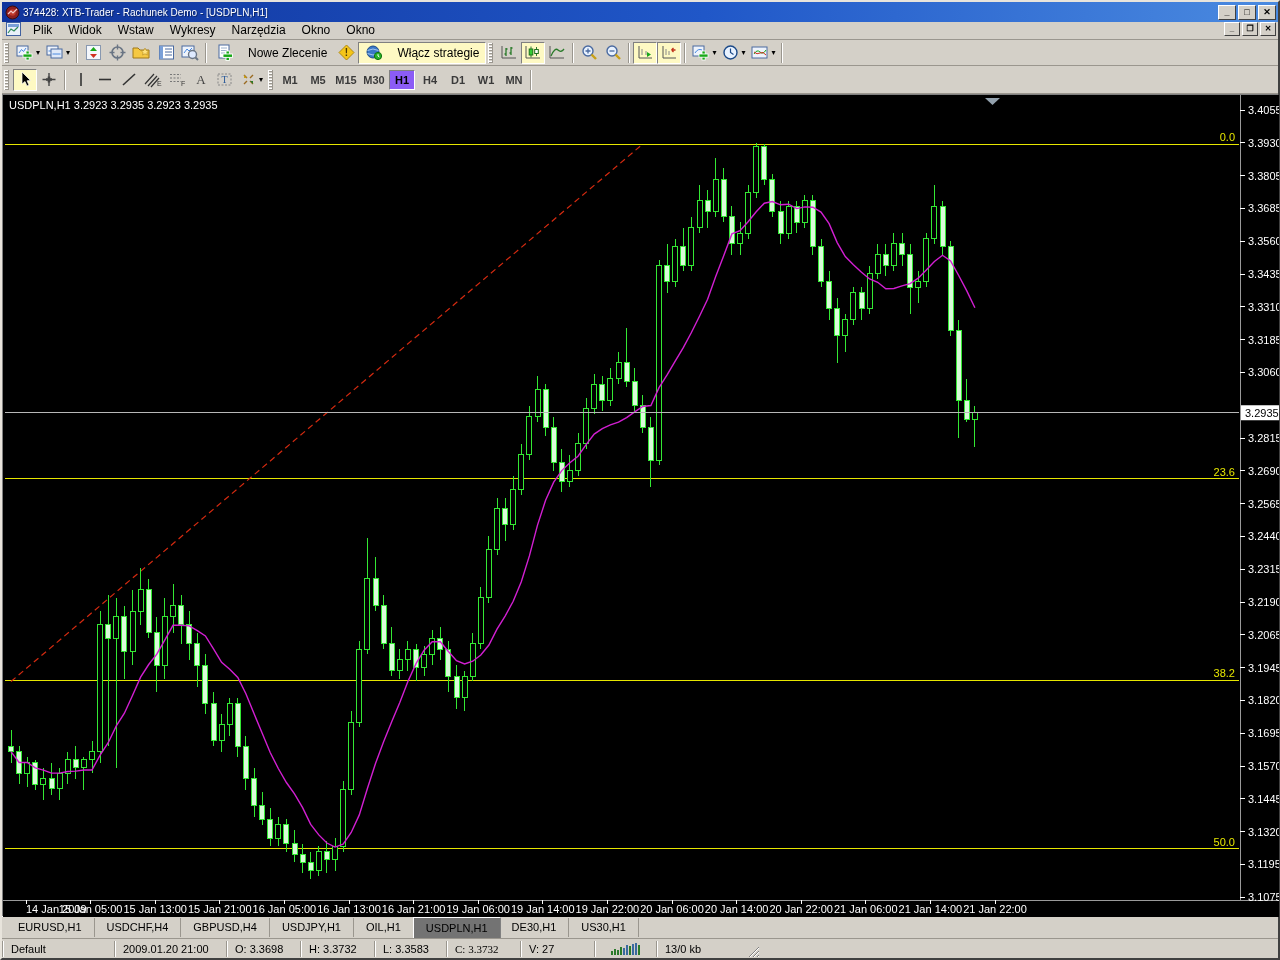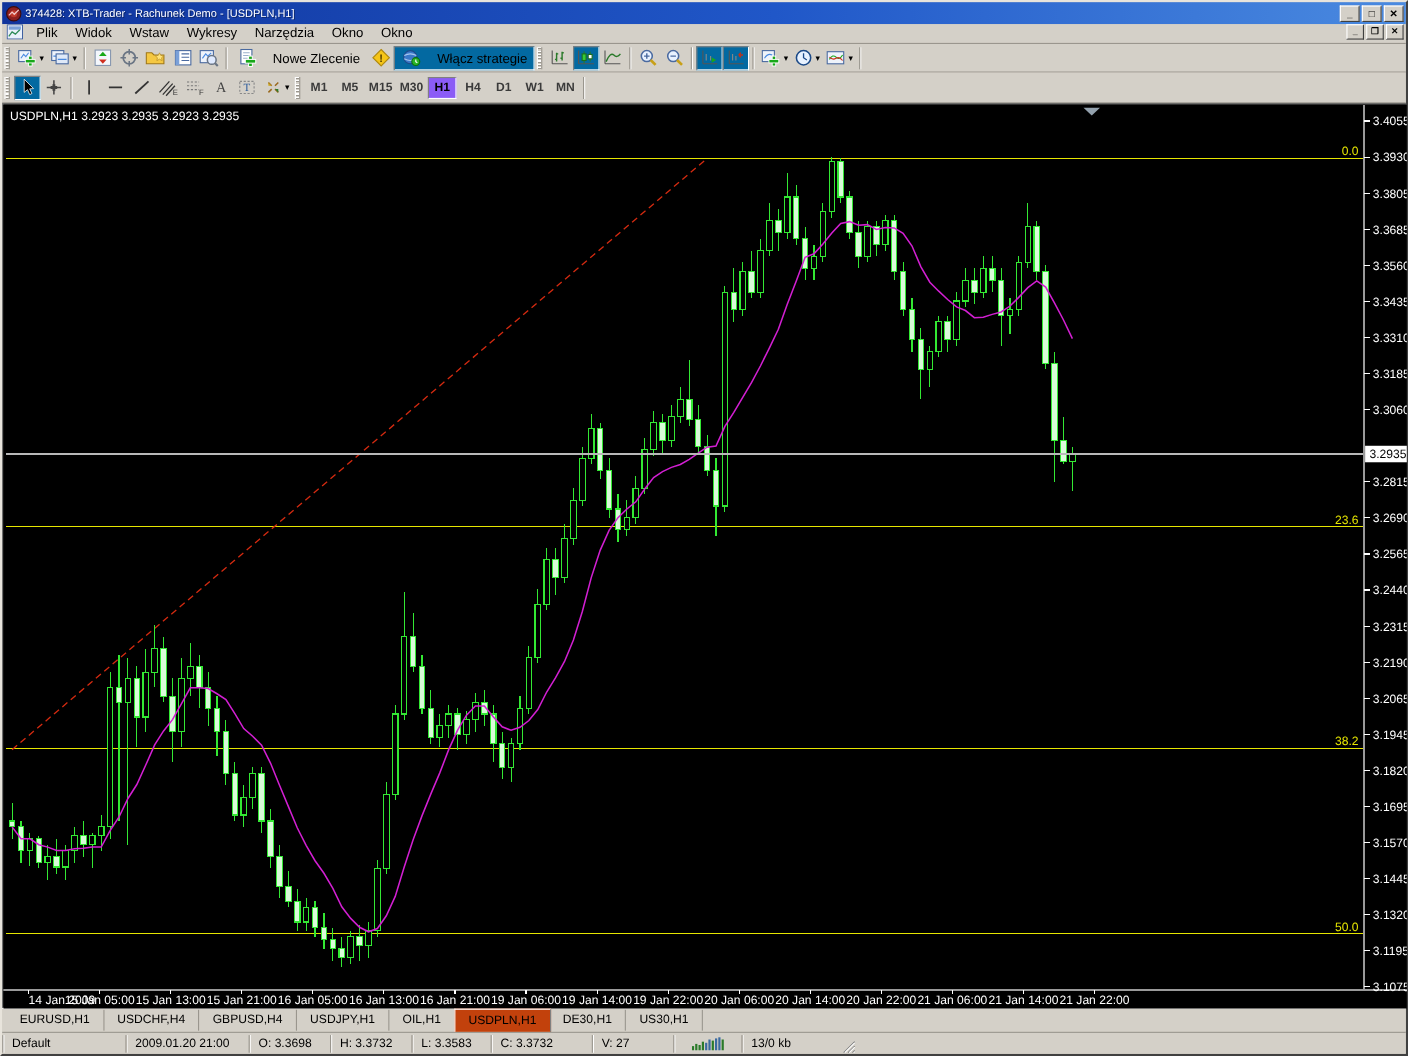"Włącz strategie" .tbtn.pressed { background: #0369a1 -> #fef9c3 }
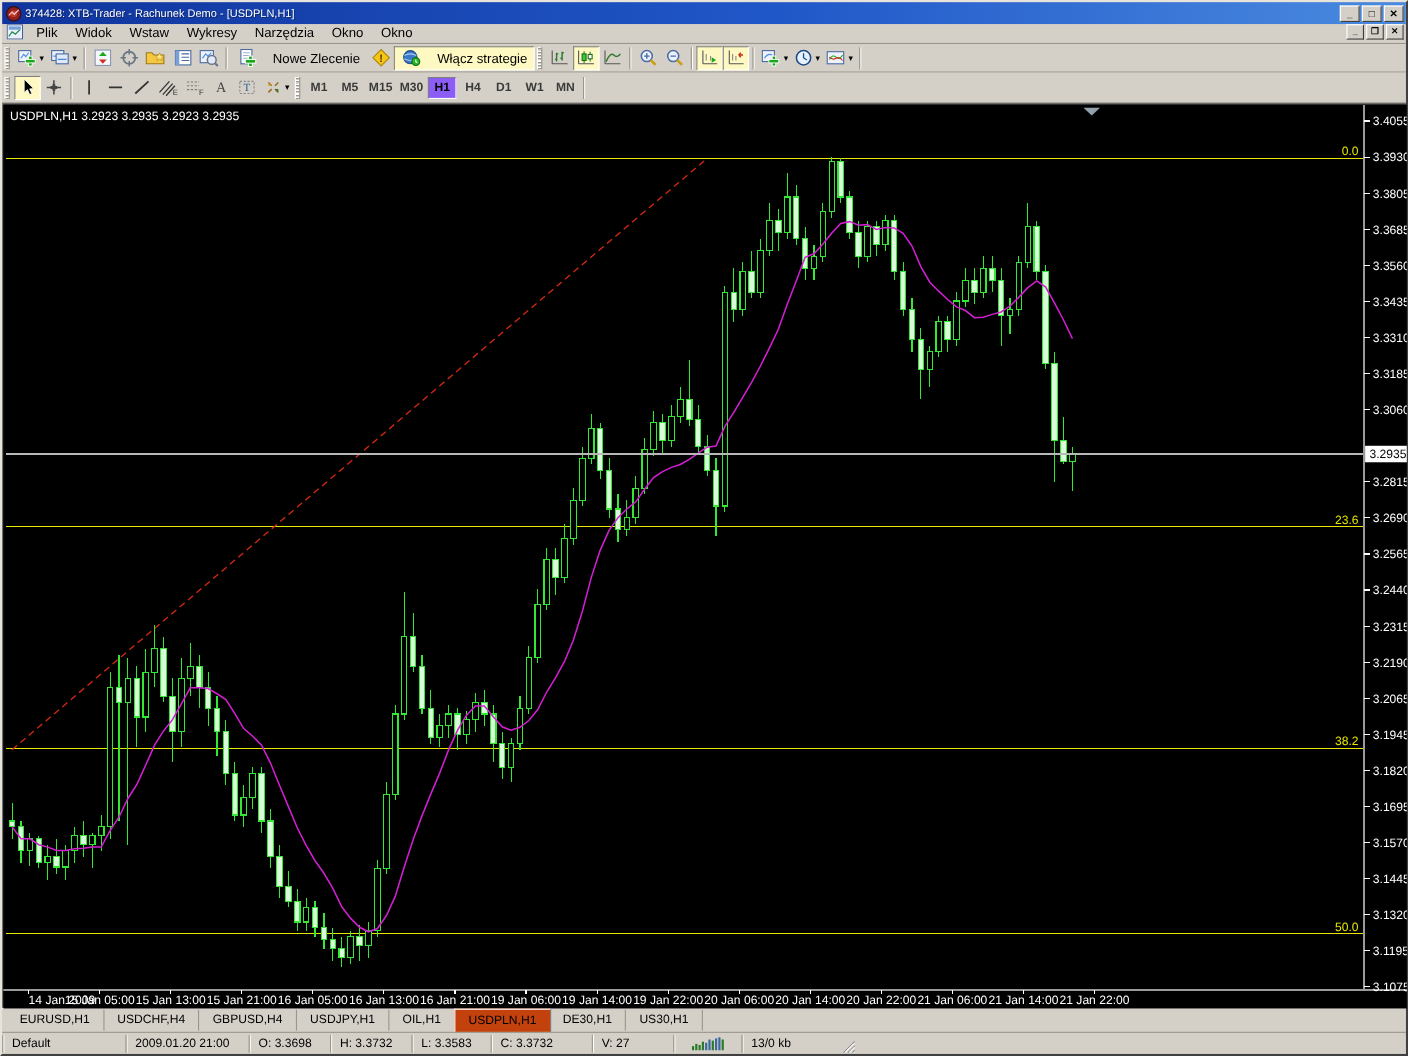"USDPLN,H1" .chart-tab.active { background: #c2410c -> #737373 }
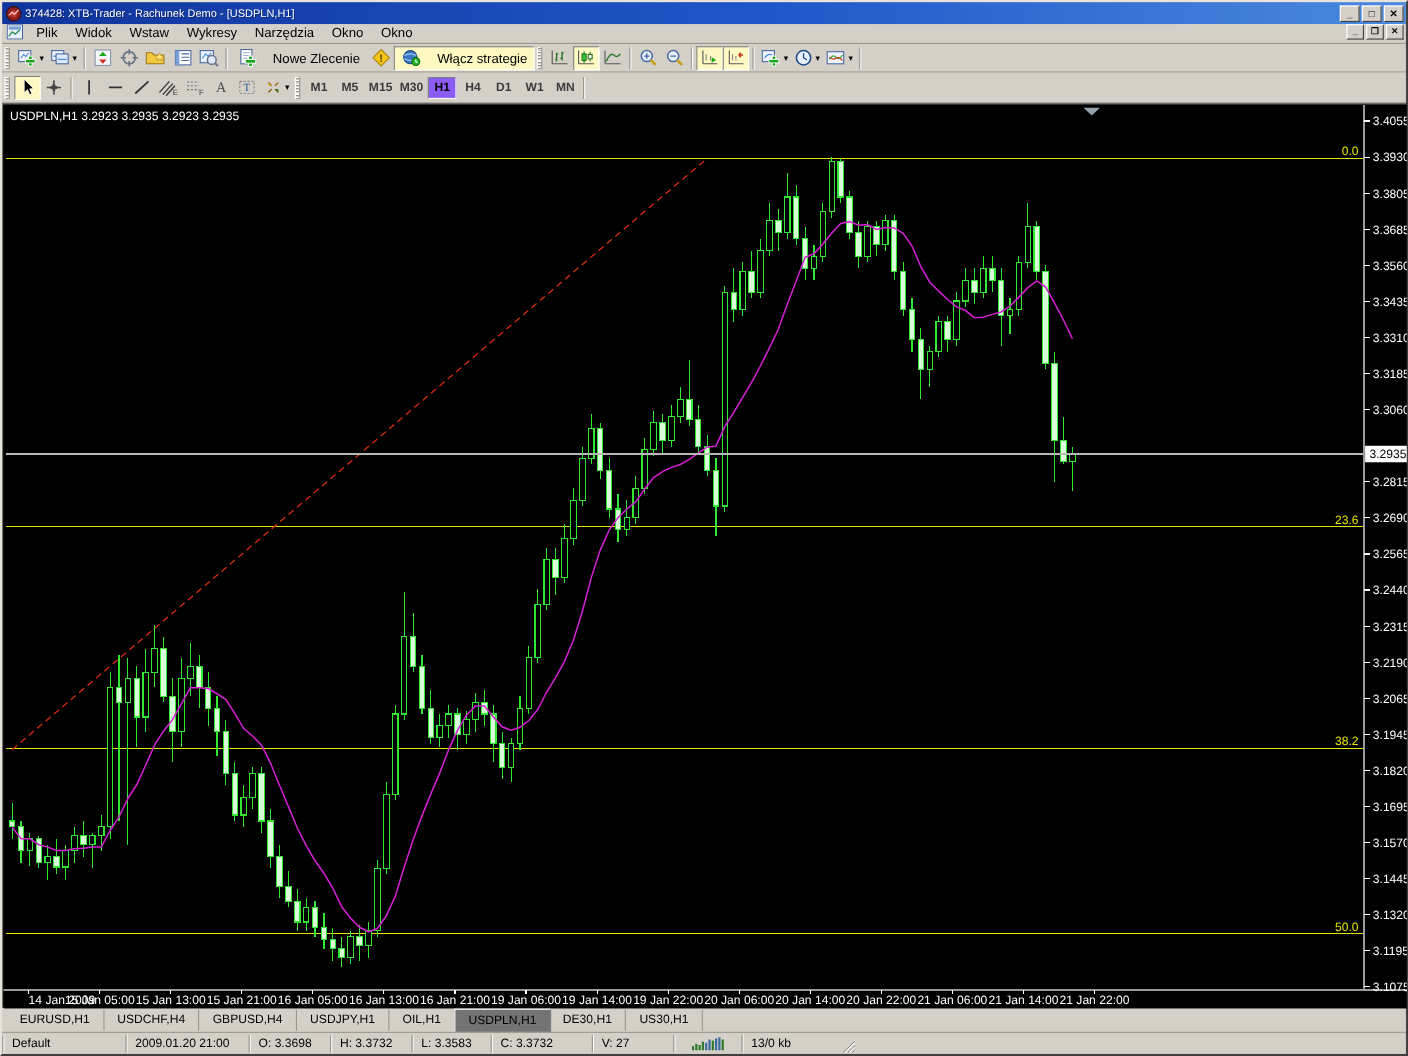"C: 3.3732" div.sseg { font-family: none -> Liberation Serif, serif; width: 92px -> 74px }
